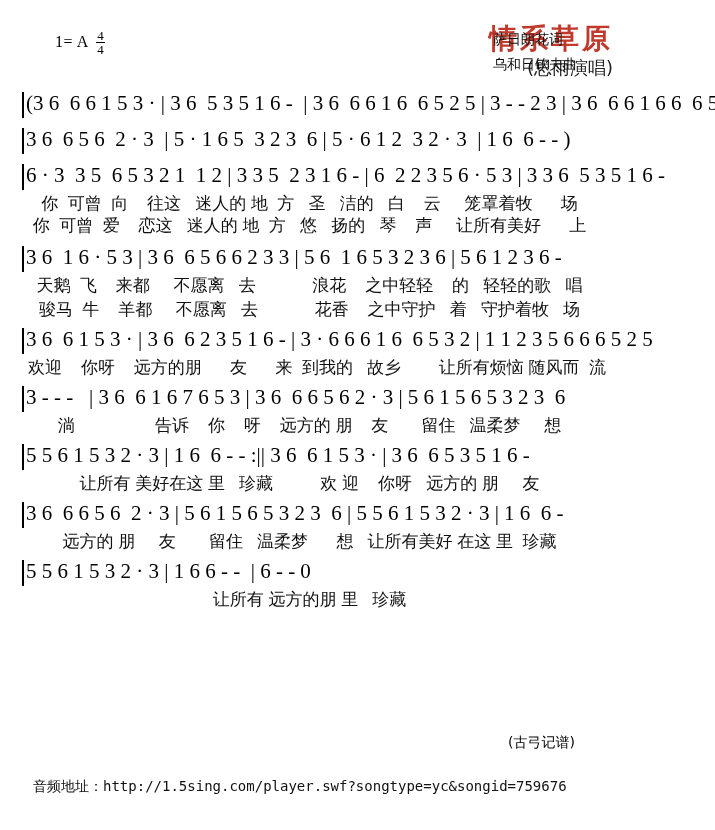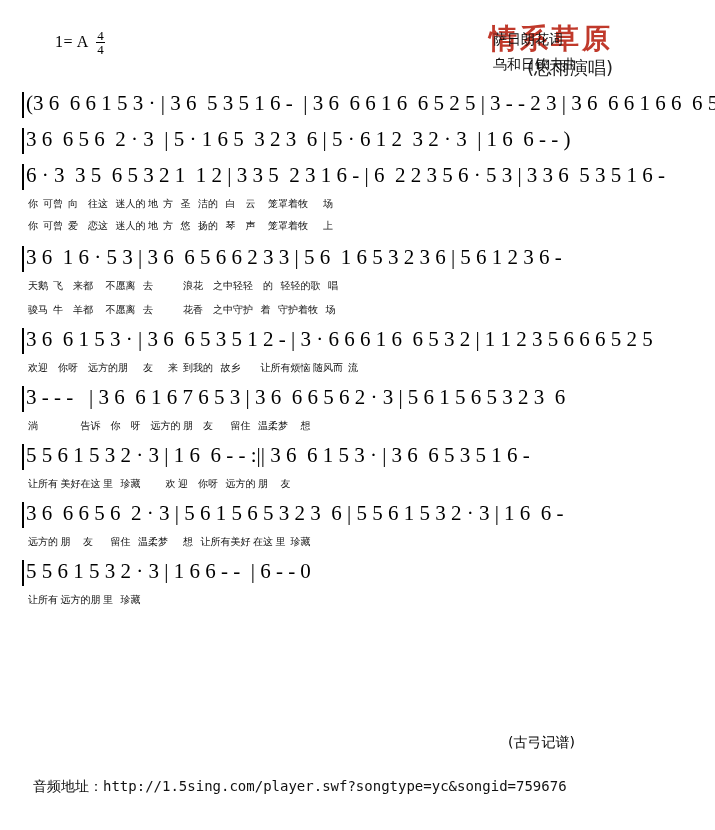"你 可曾 向 往这 迷人的" .lyric-row { font-family: Liberation Serif, serif -> Liberation Sans, sans-serif; font-size: 10px -> 17px; text-align: none -> center }
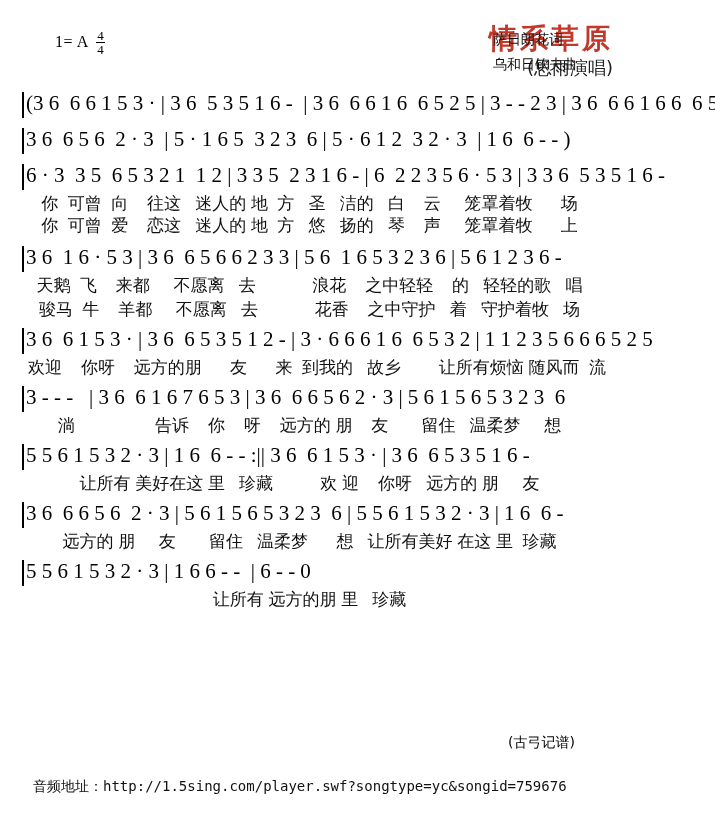"你 可曾 爱 恋这 迷人的" div.lyric-row { text: 笼罩着牧 -> 让所有美好 }
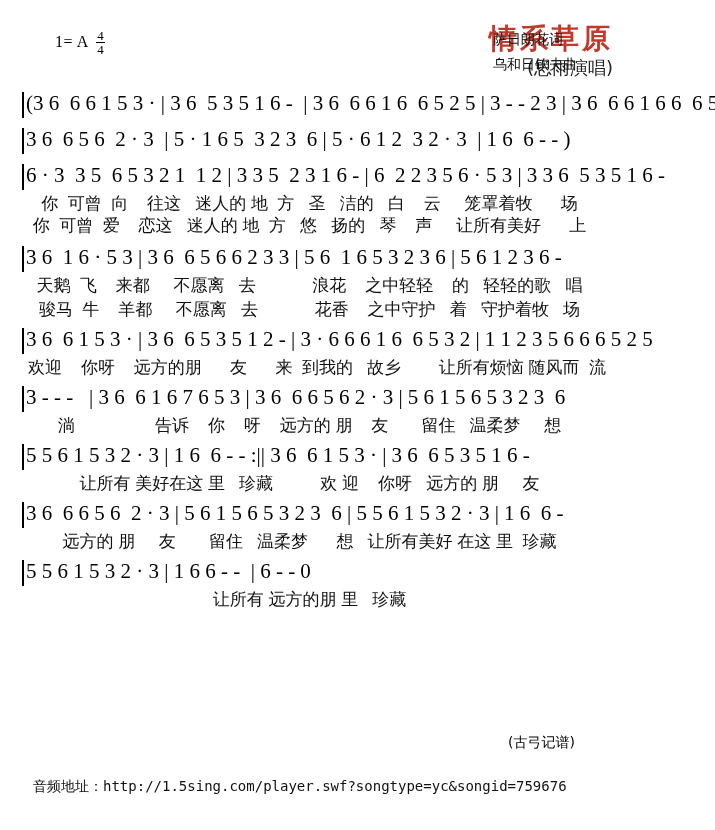"3 6 6 1 5" div.notes-row { text: 5 3 5 1 2 -> 2 3 5 1 6 }
